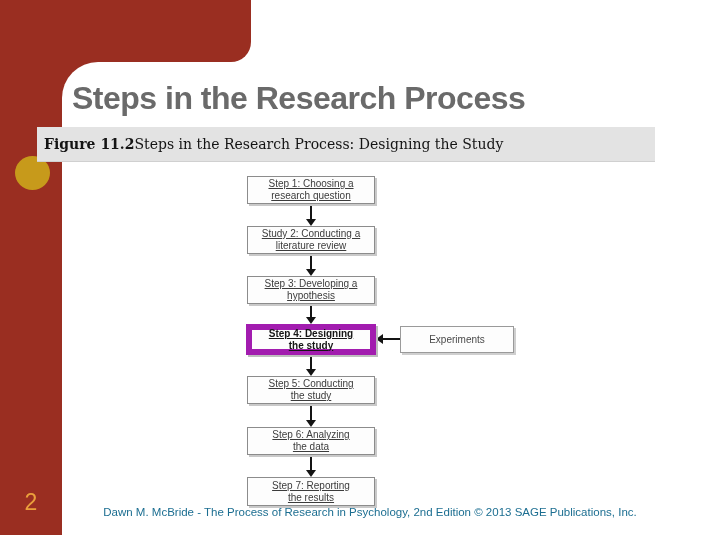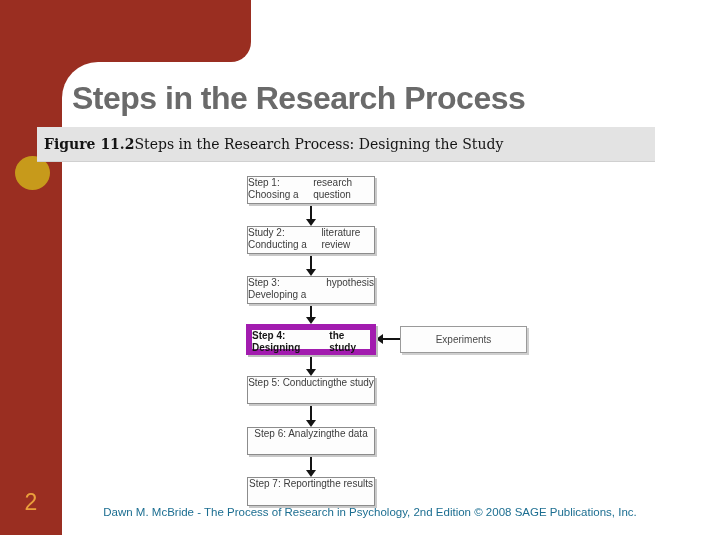"Step 1: Choosing a" .step-box { flex-direction: row -> column; text-align: left -> center; text-decoration: none -> underline }
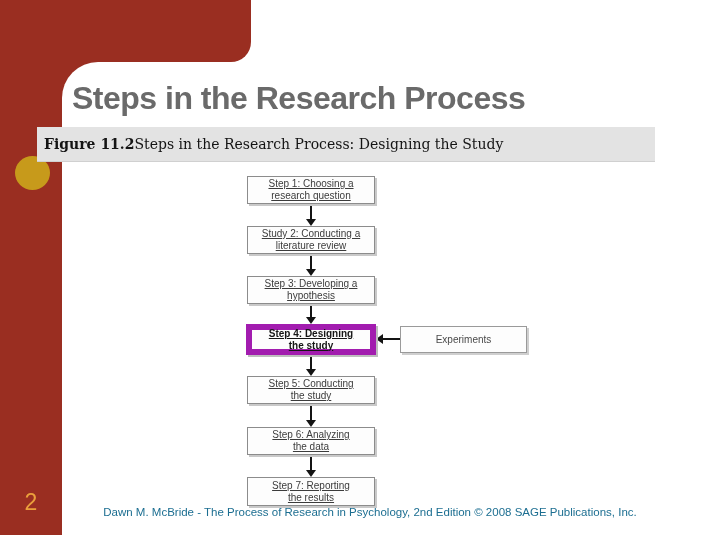"Experiments" .side-box { width: 127px -> 114px }
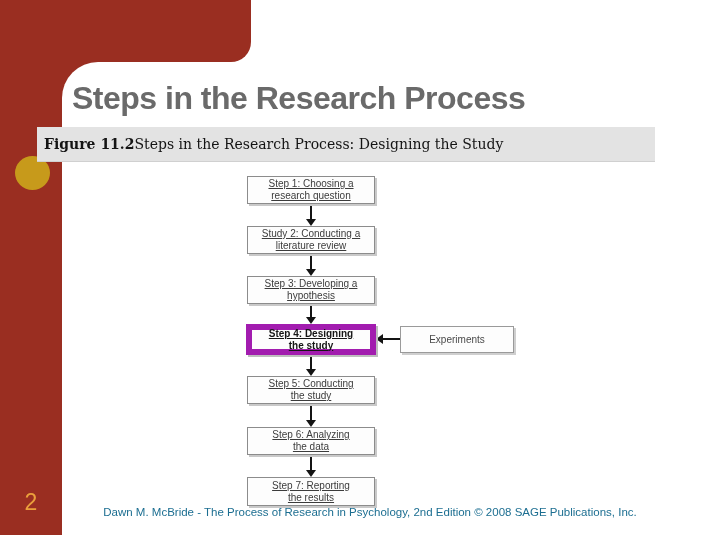"Dawn M. McBride - The" div.footer-credit { text: 2008 -> 2013 }
